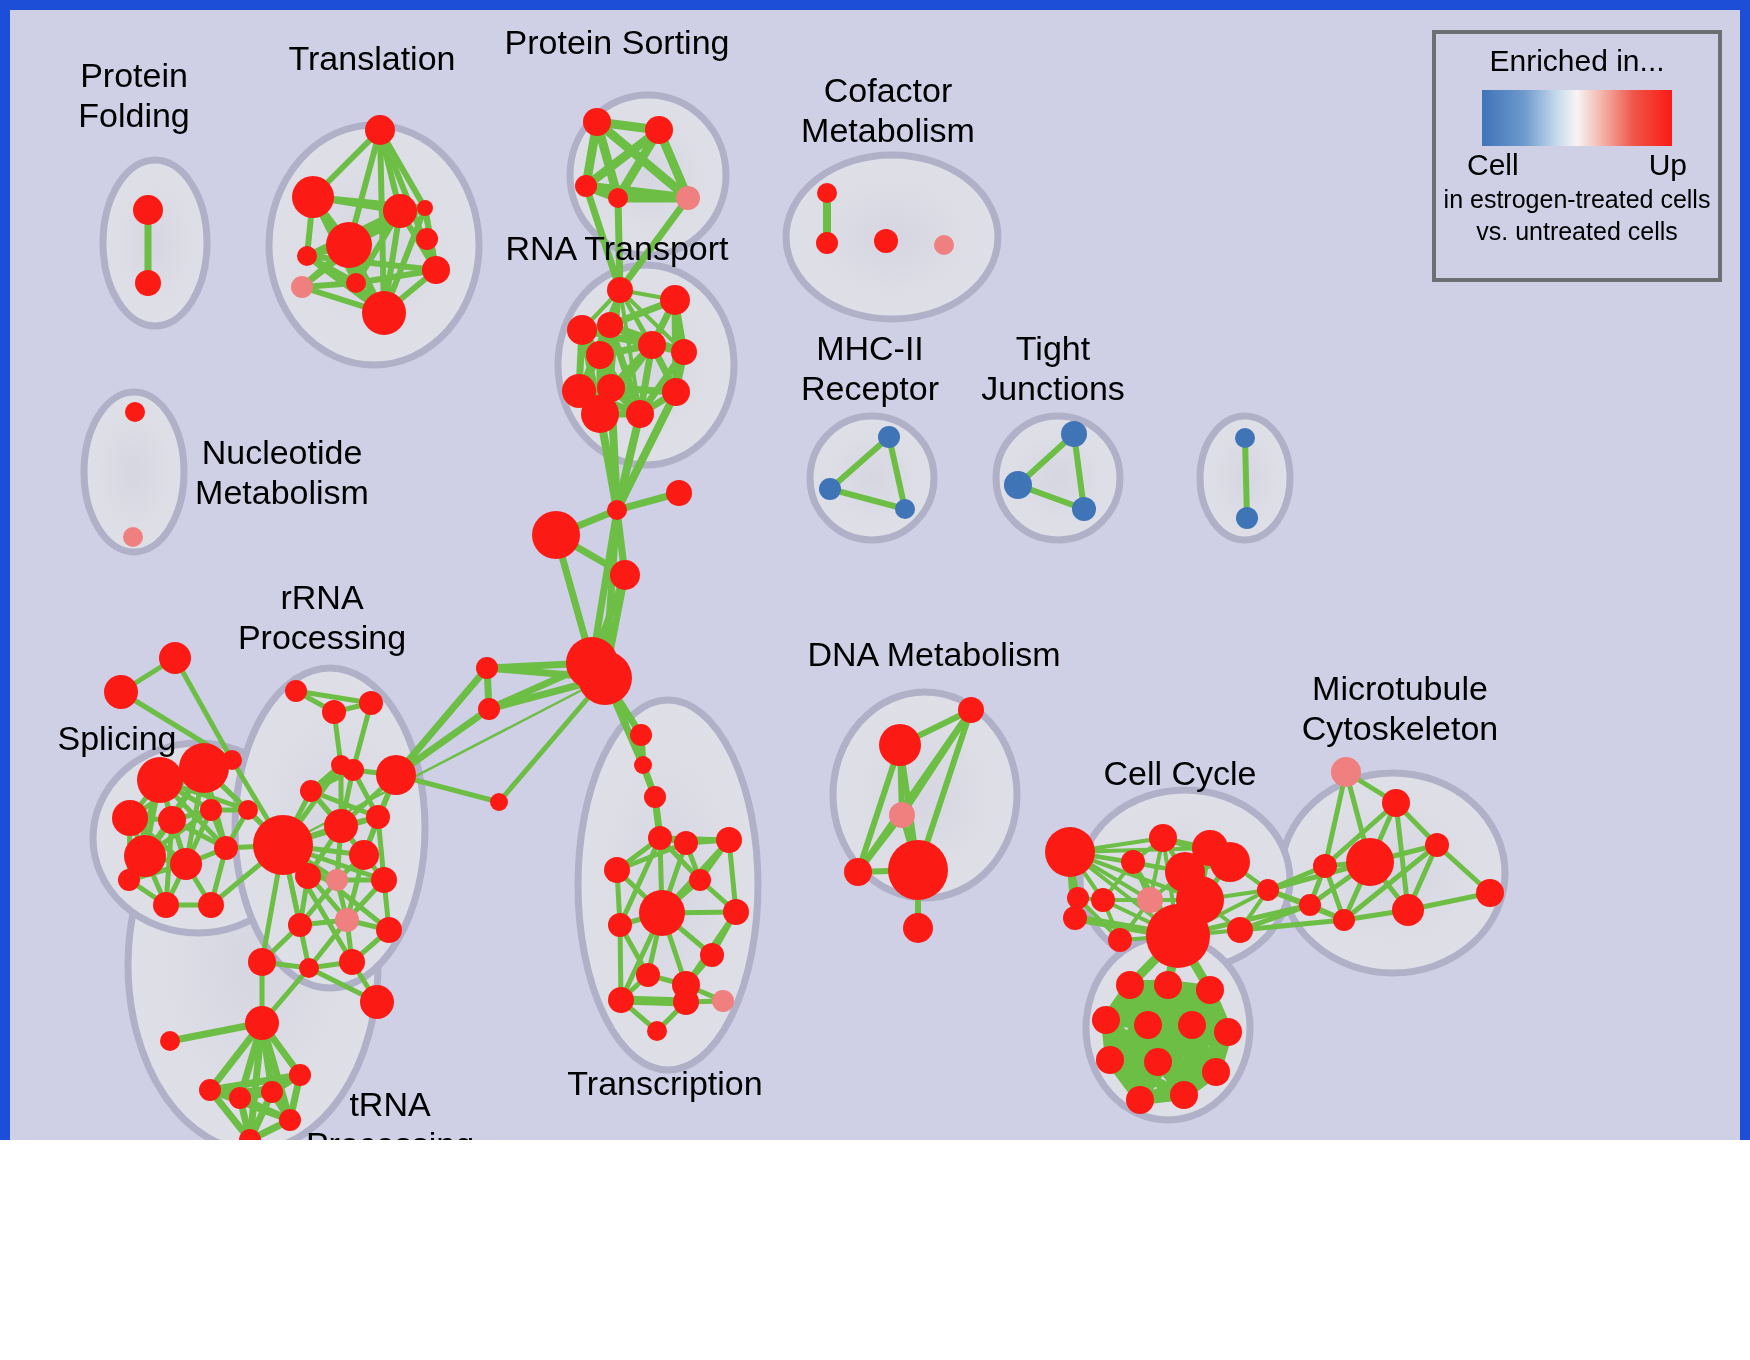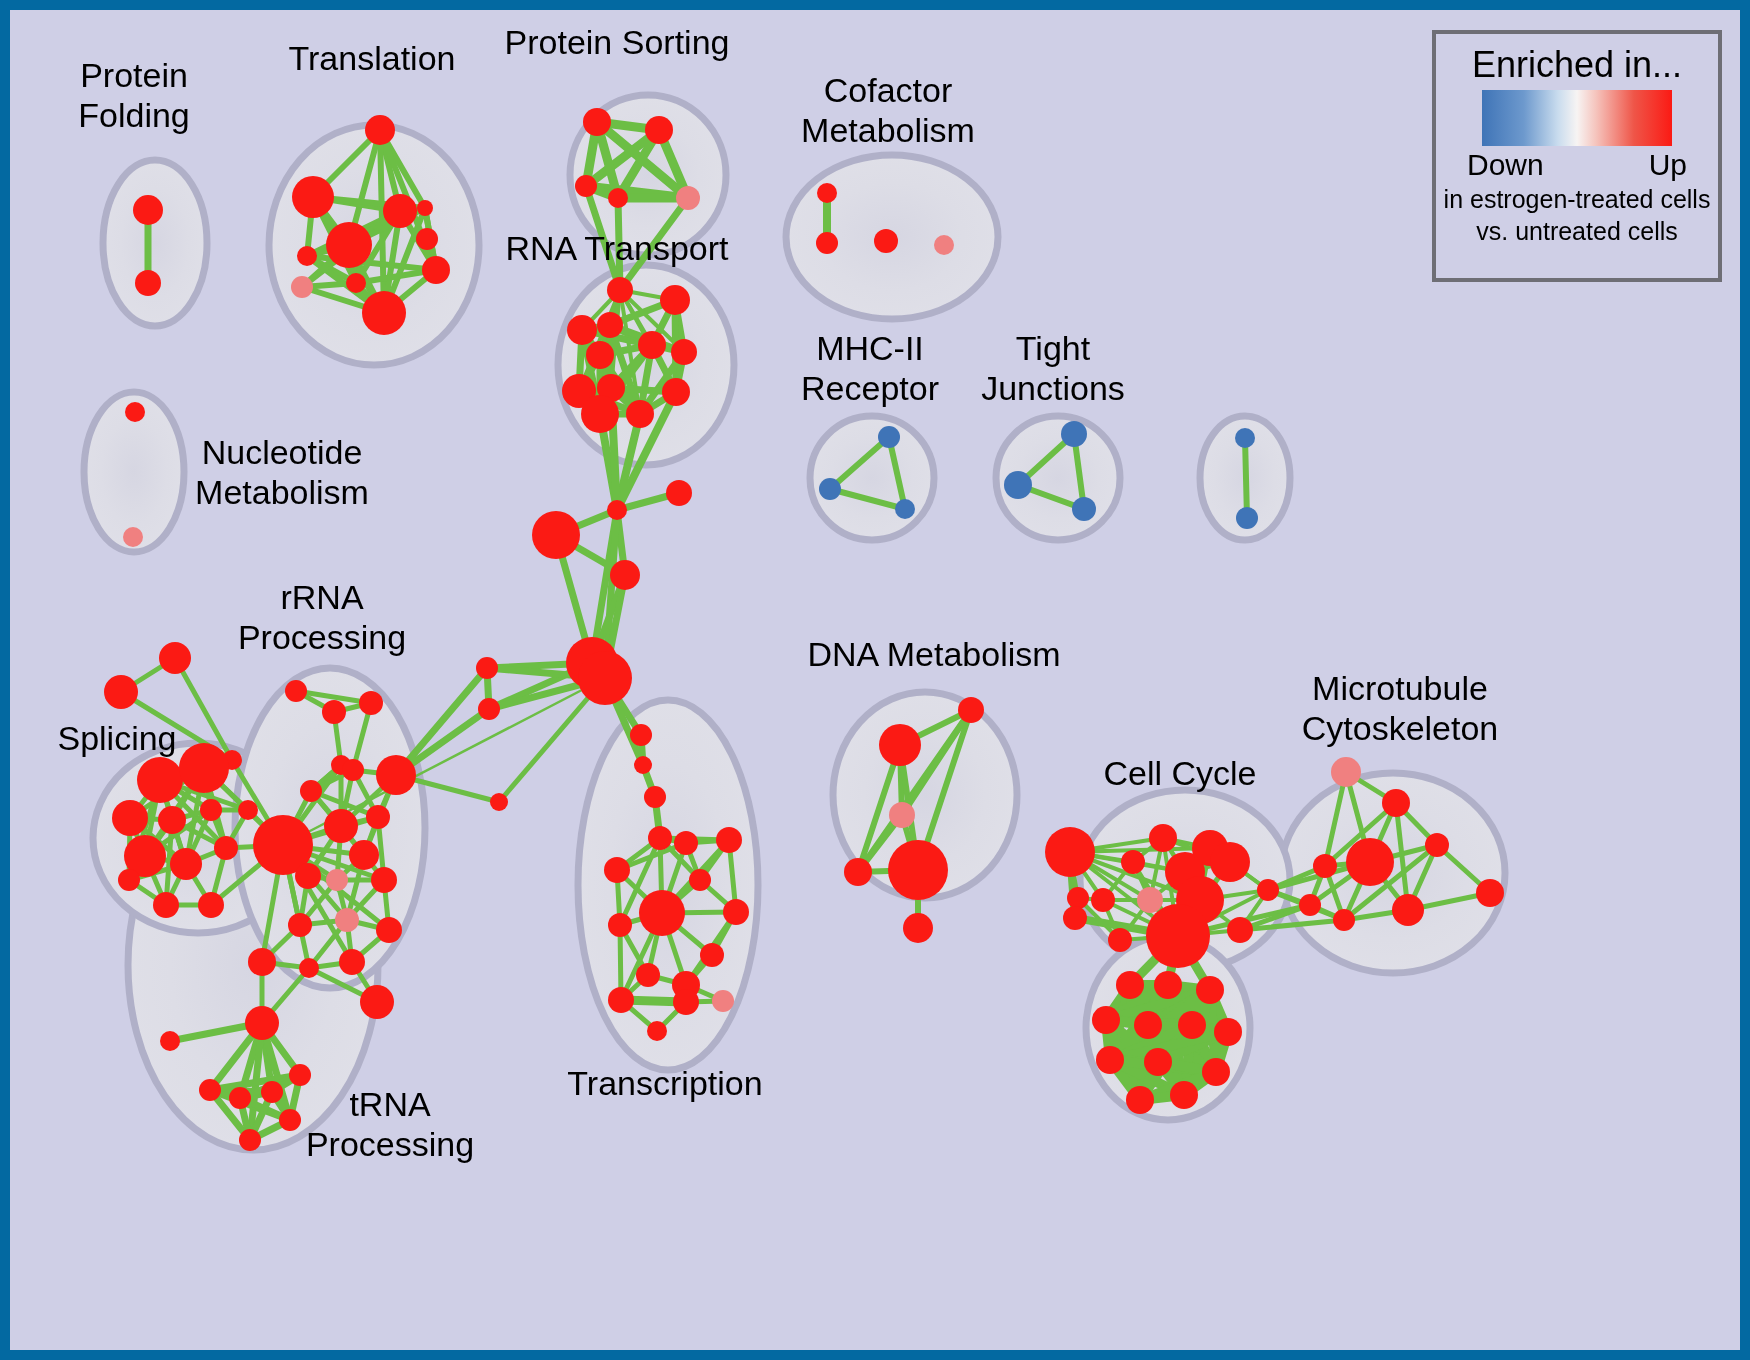"Protein" #stage { background: #0369a1 -> #1d4ed8; height: 1360px -> 1140px }
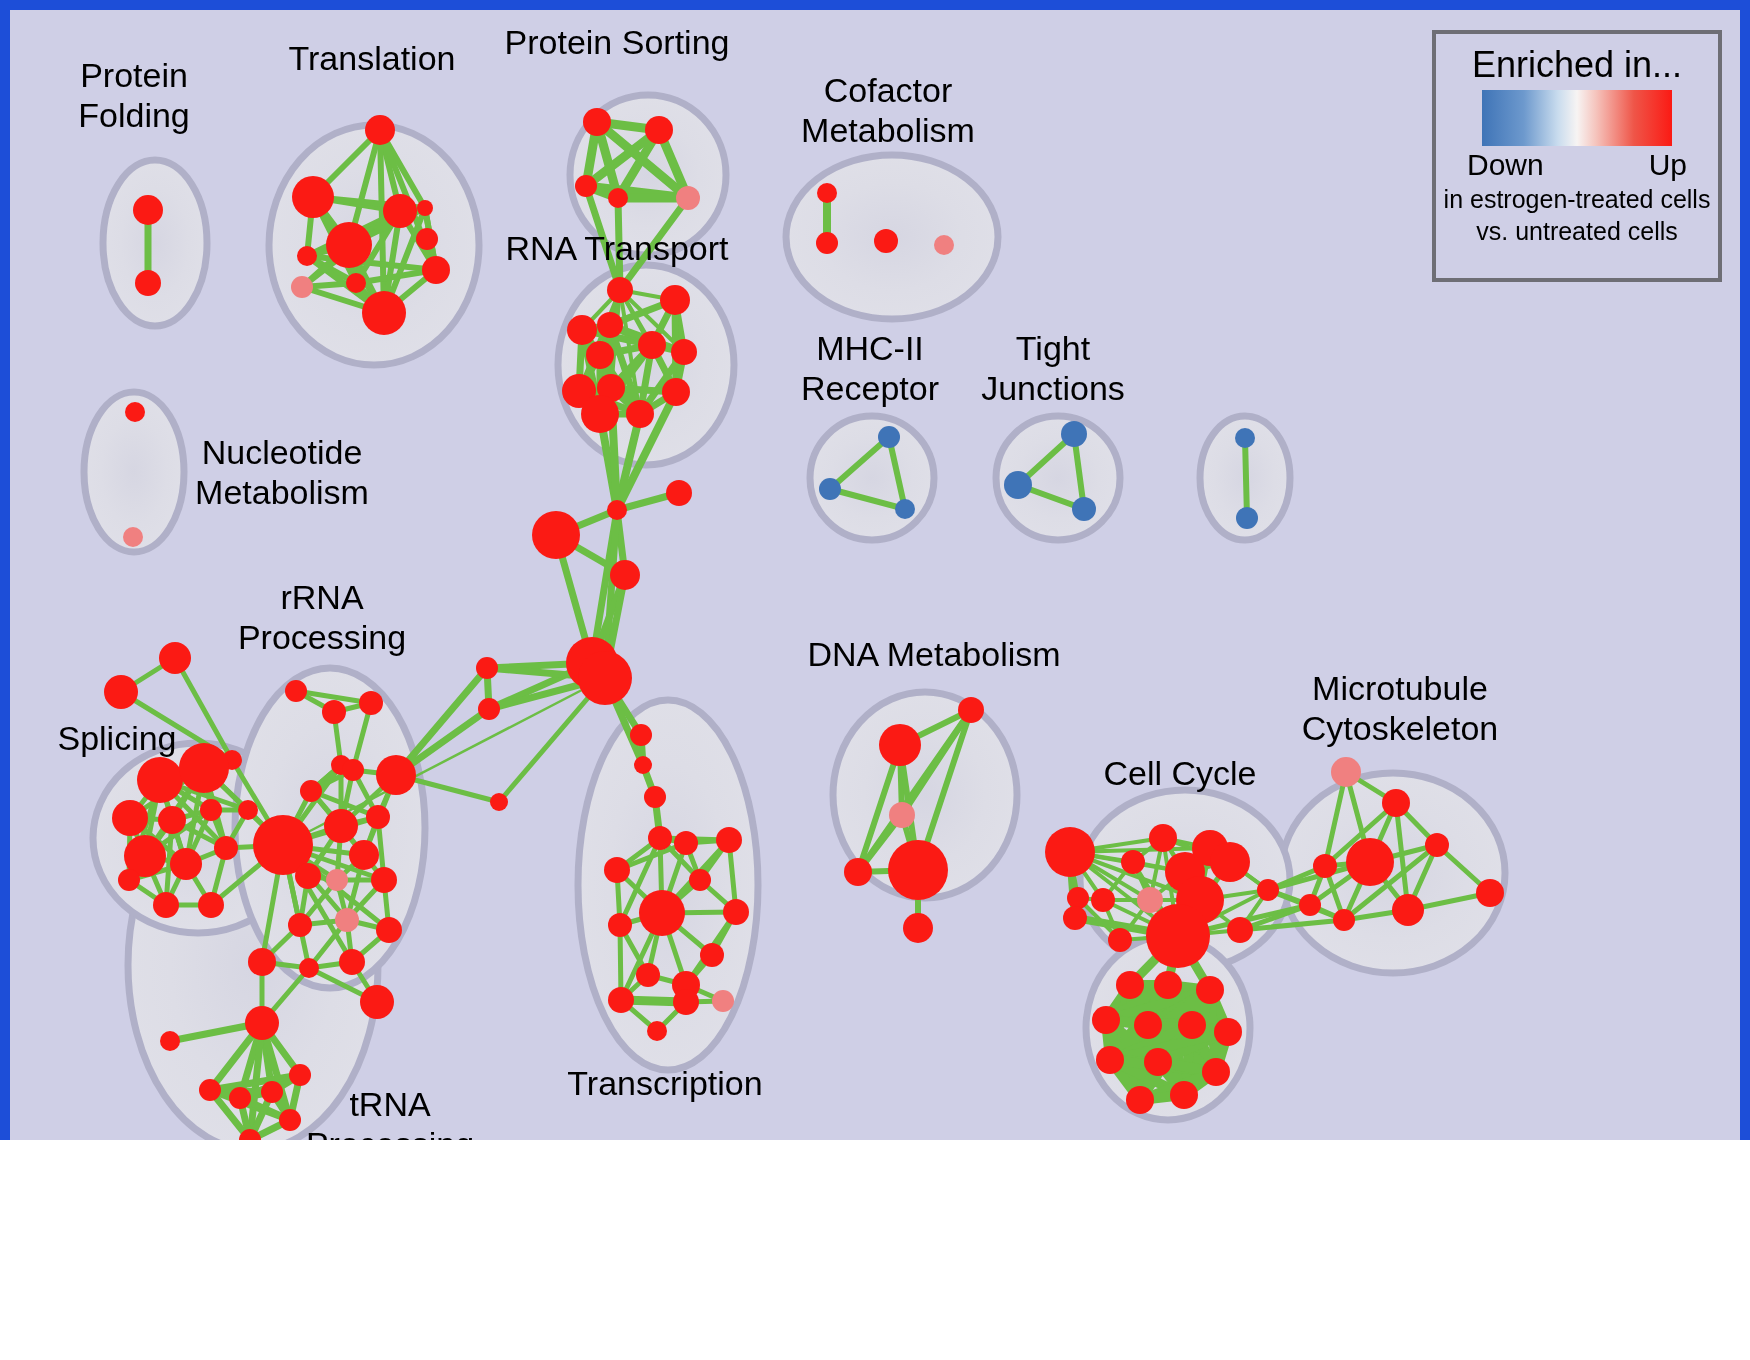"Enriched in..." #legend .title { font-size: 36px -> 30px; margin-bottom: 4px -> 12px }
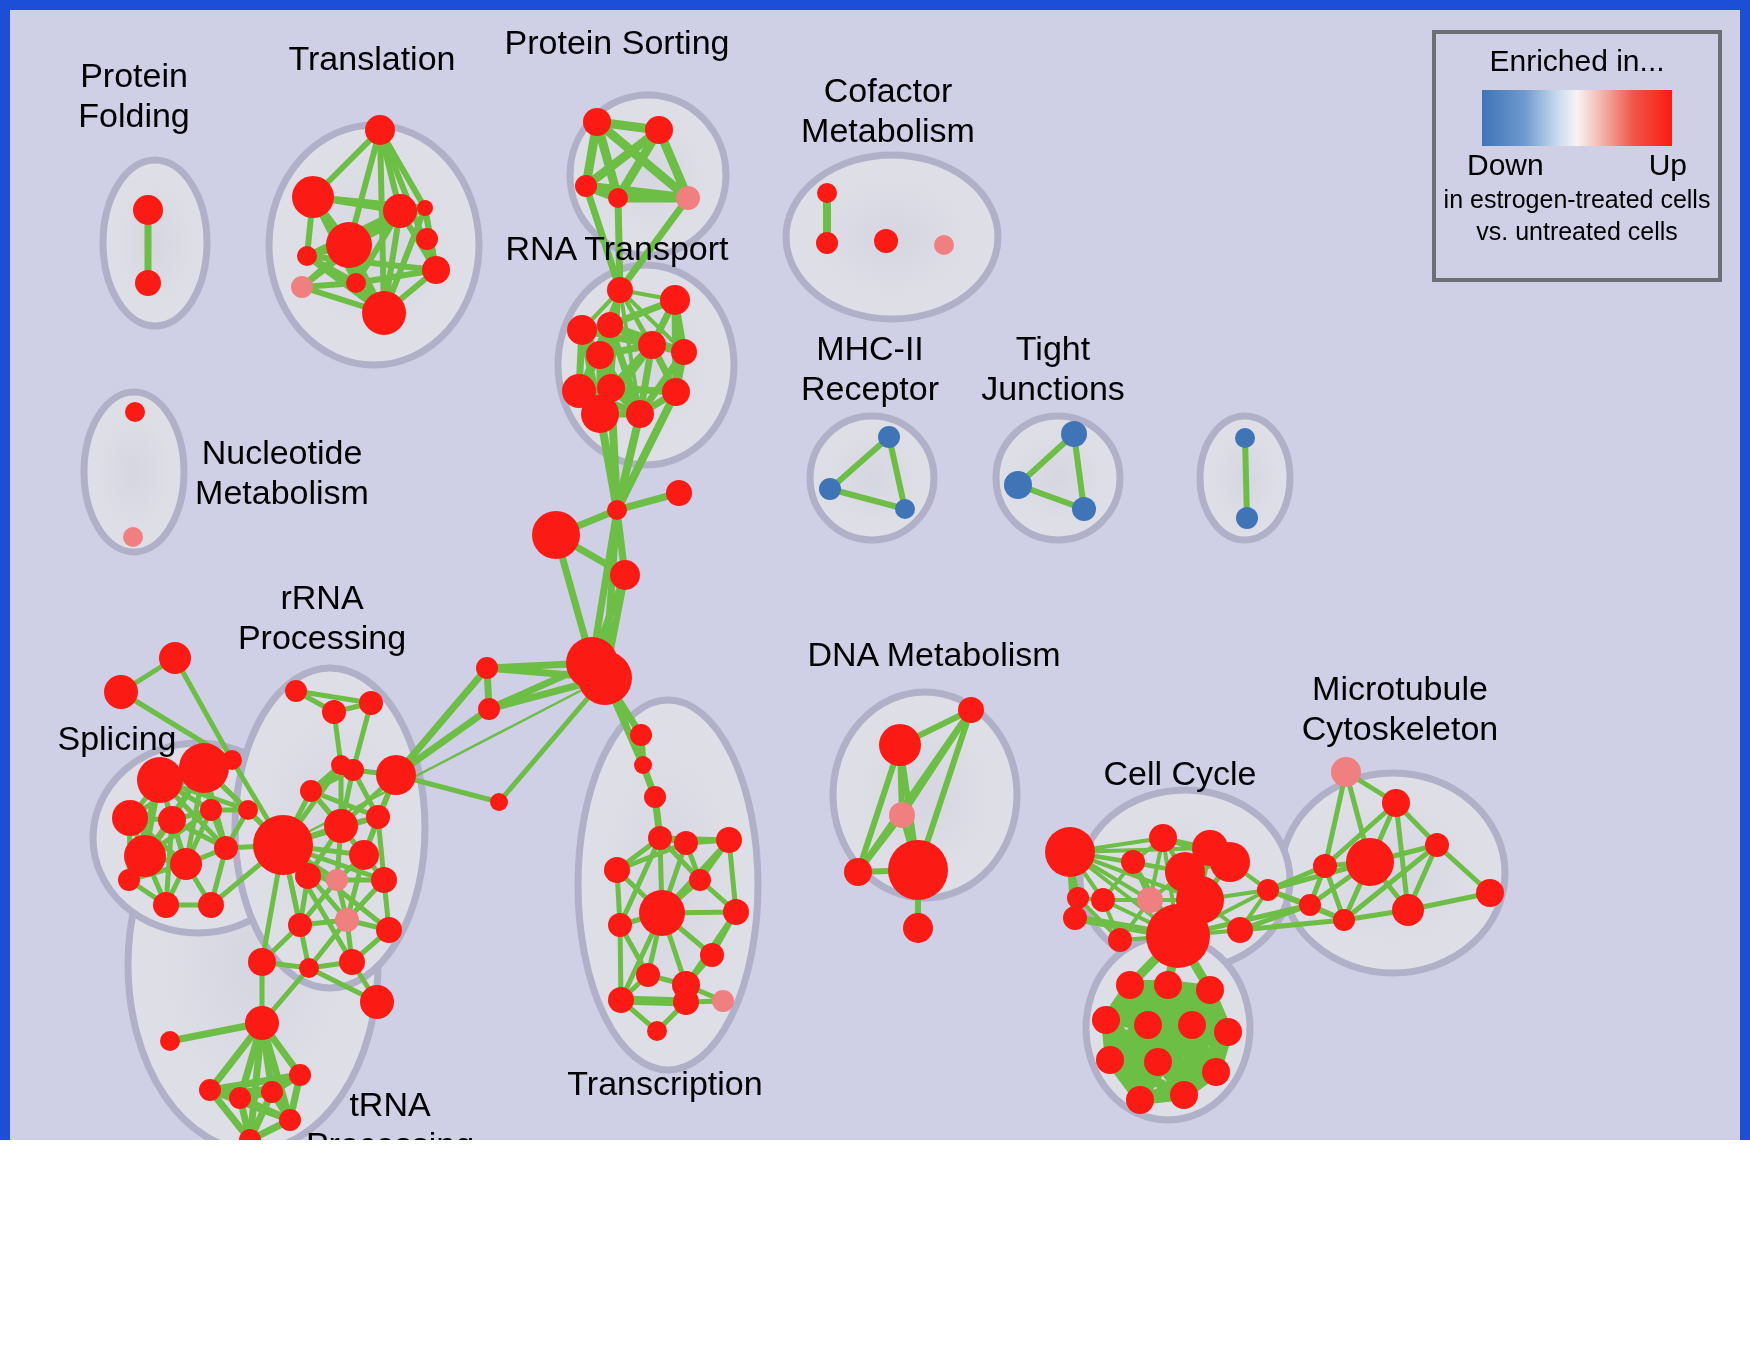"Down" span { text: Down -> Cell }
